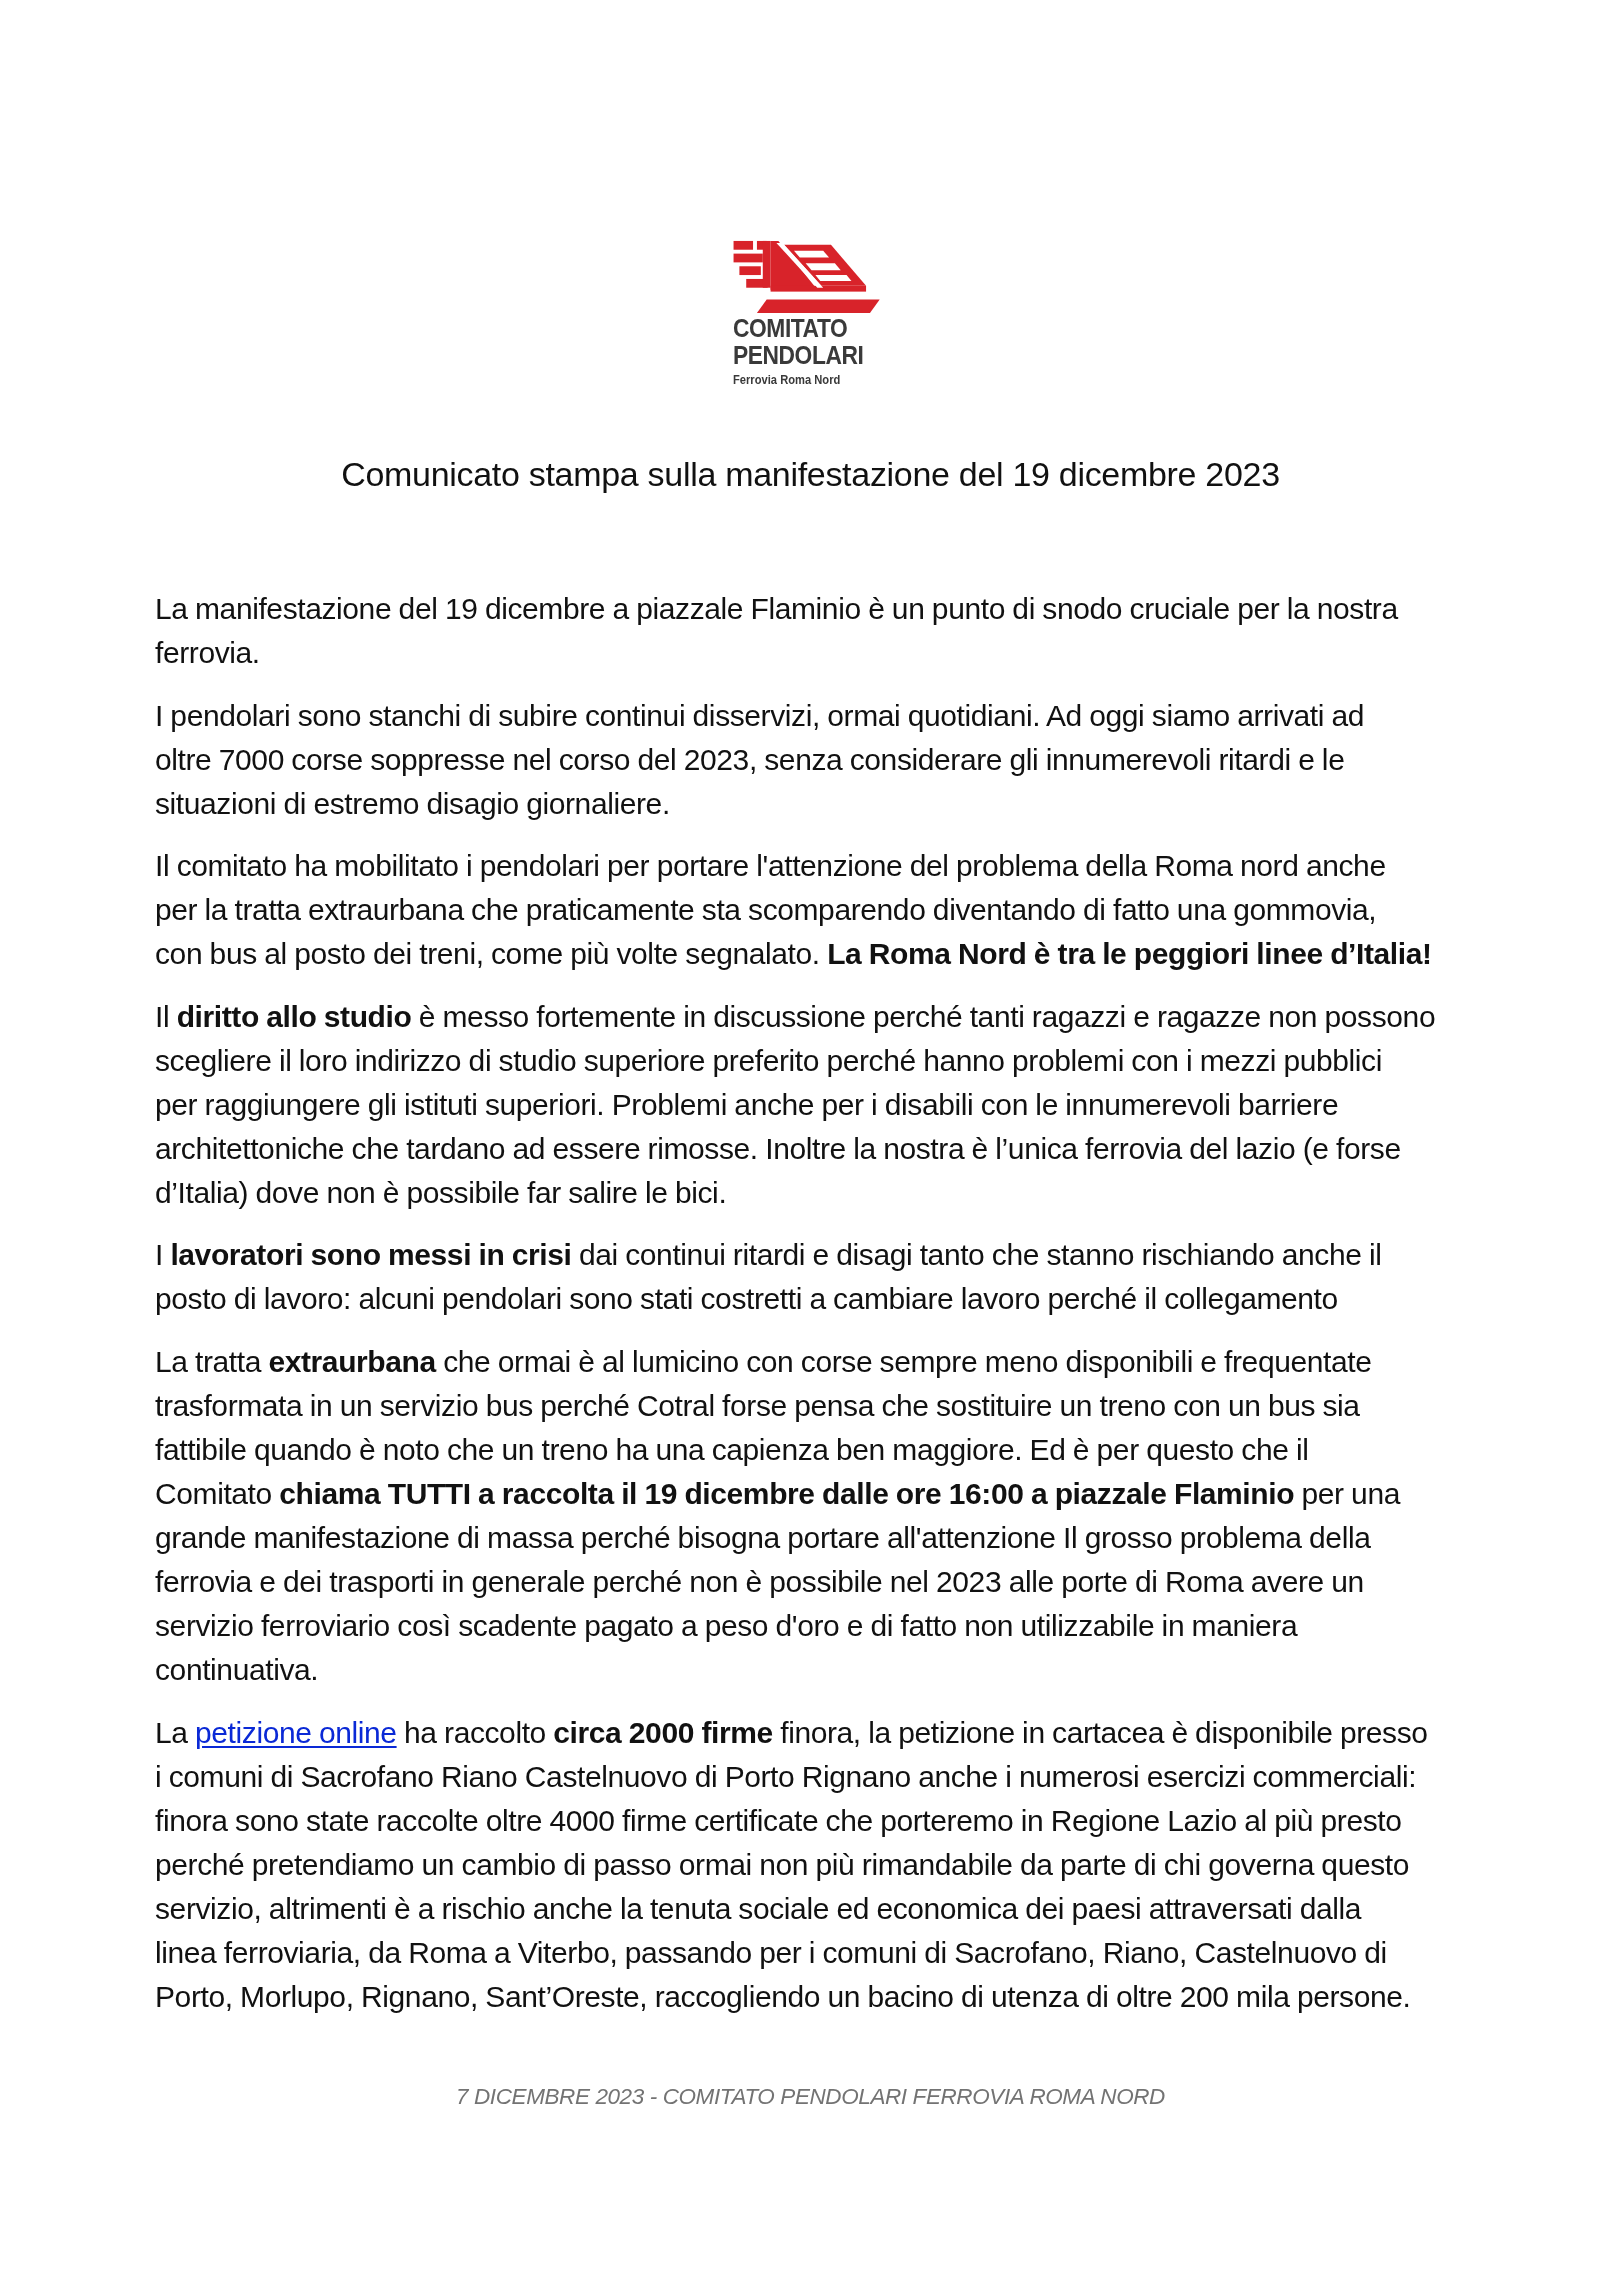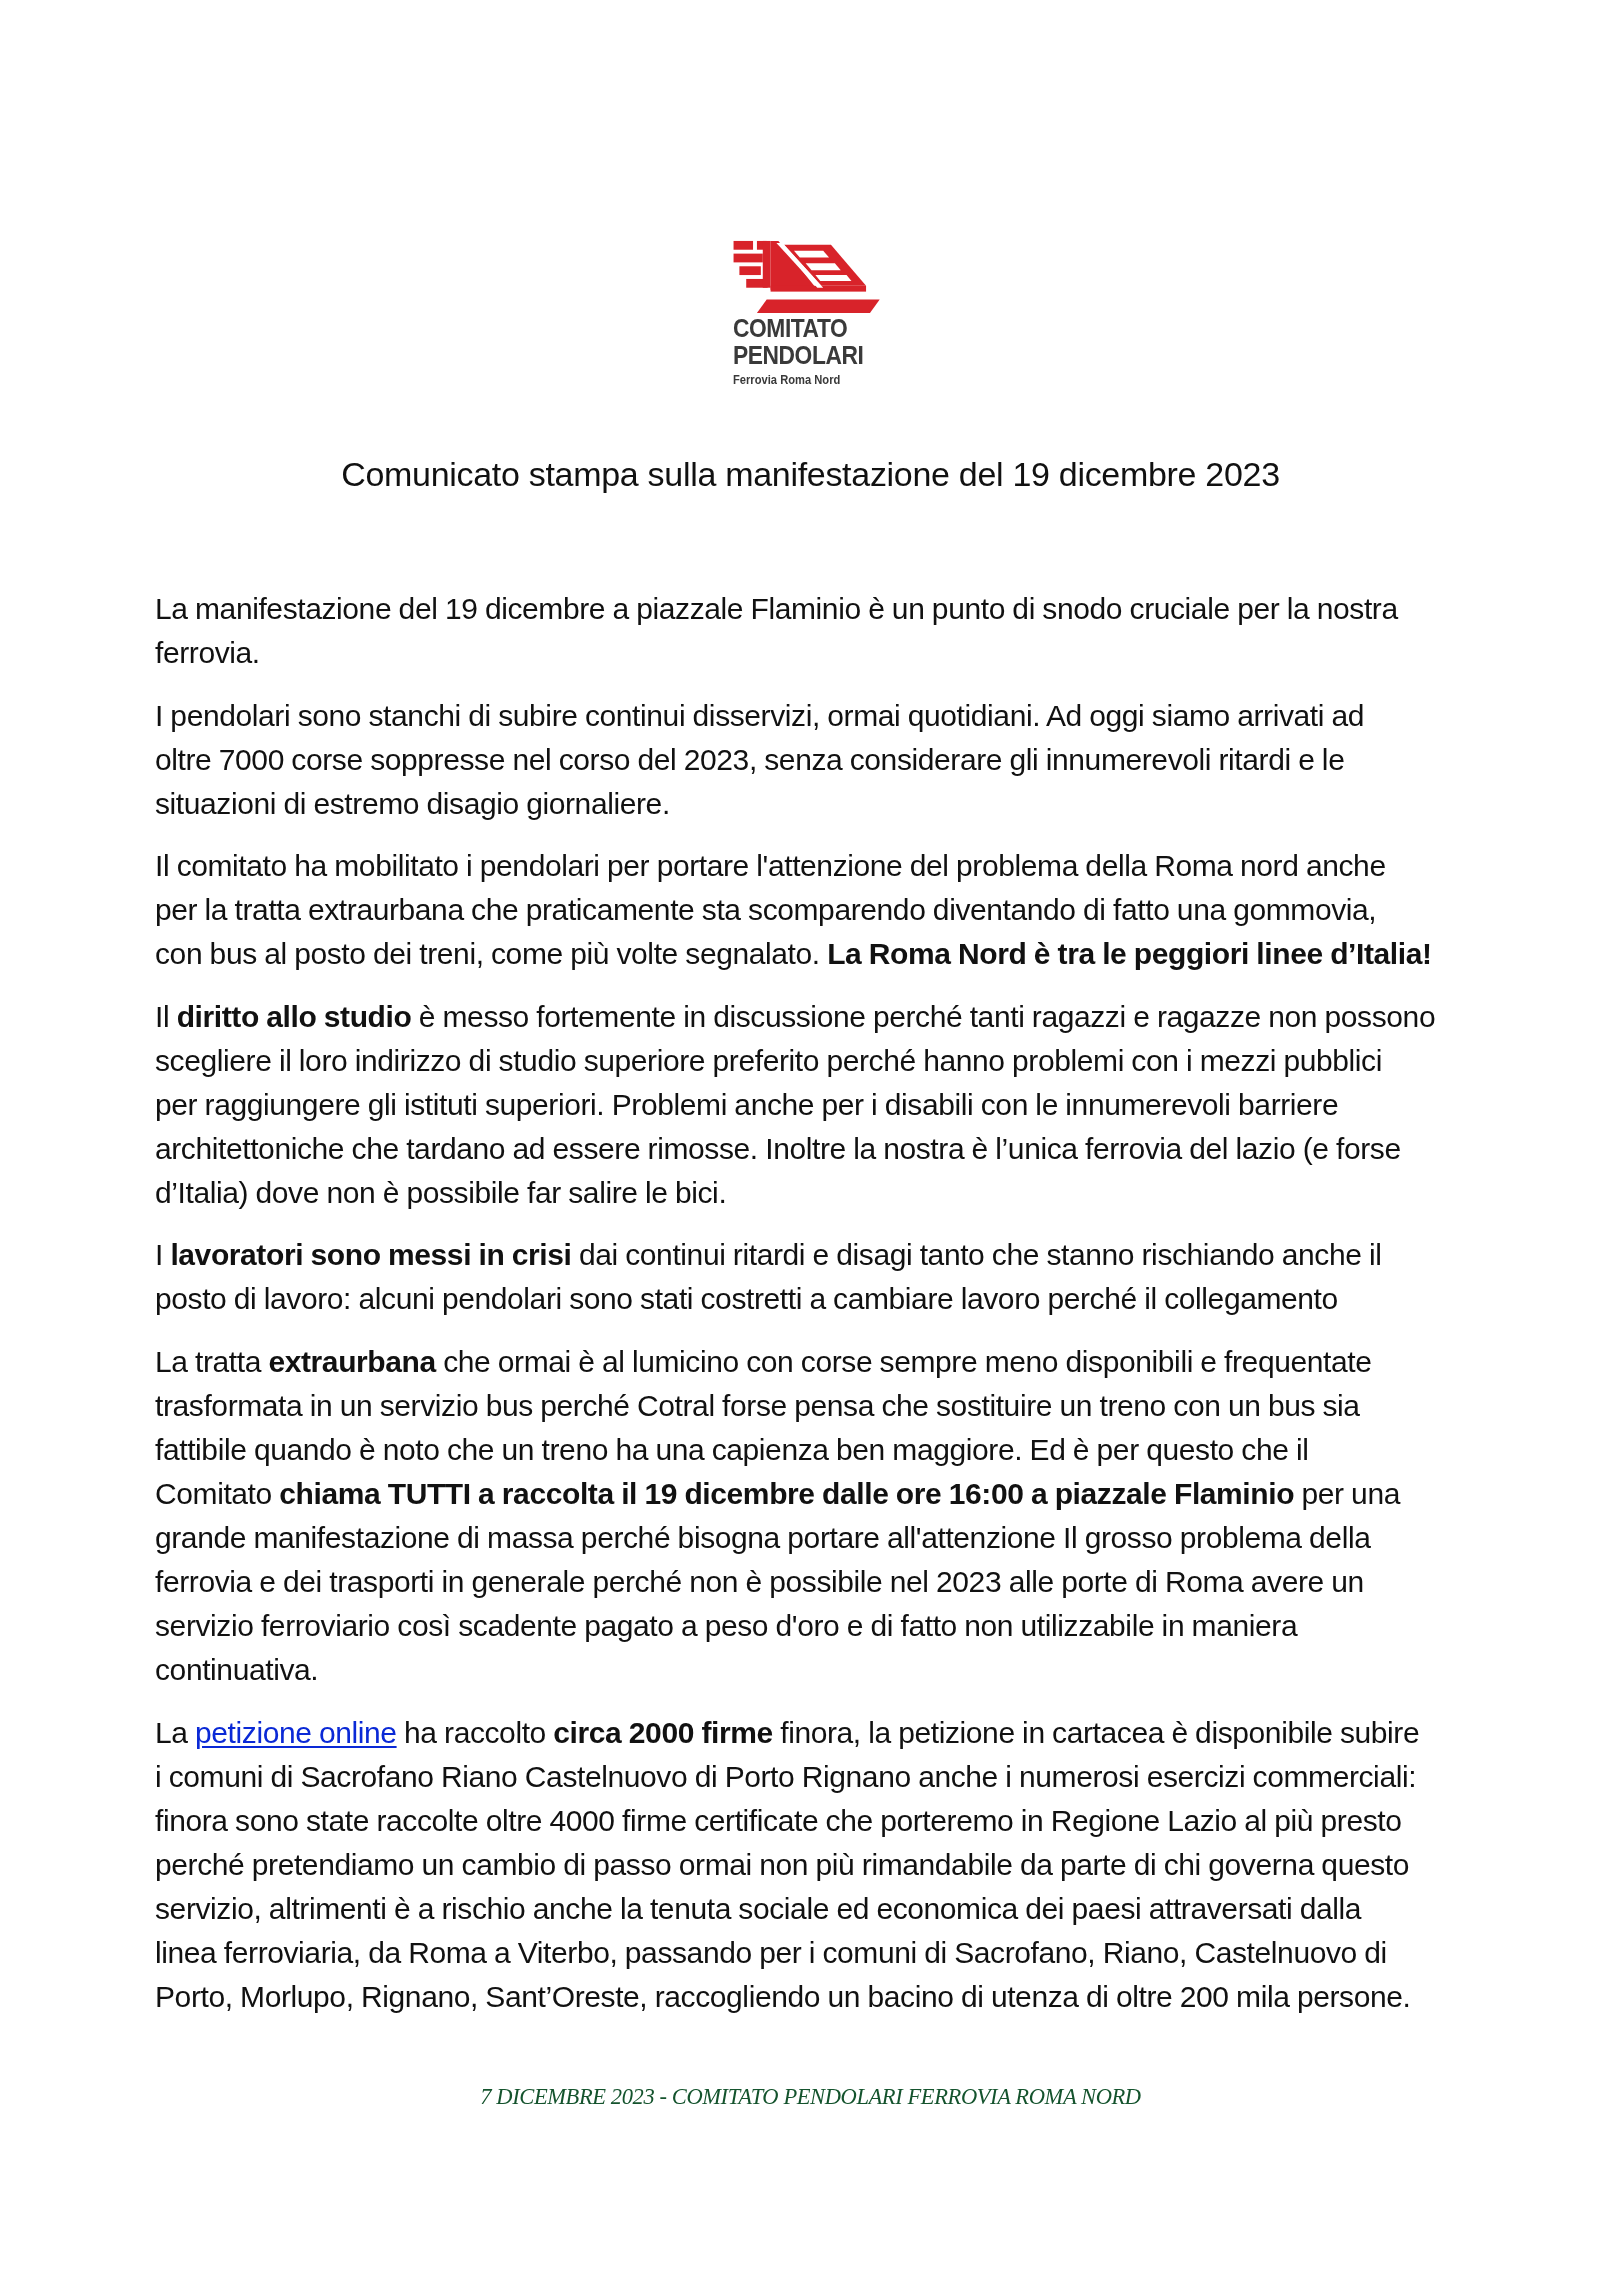"finora, la petizione in cartacea" span { text: subire -> presso }
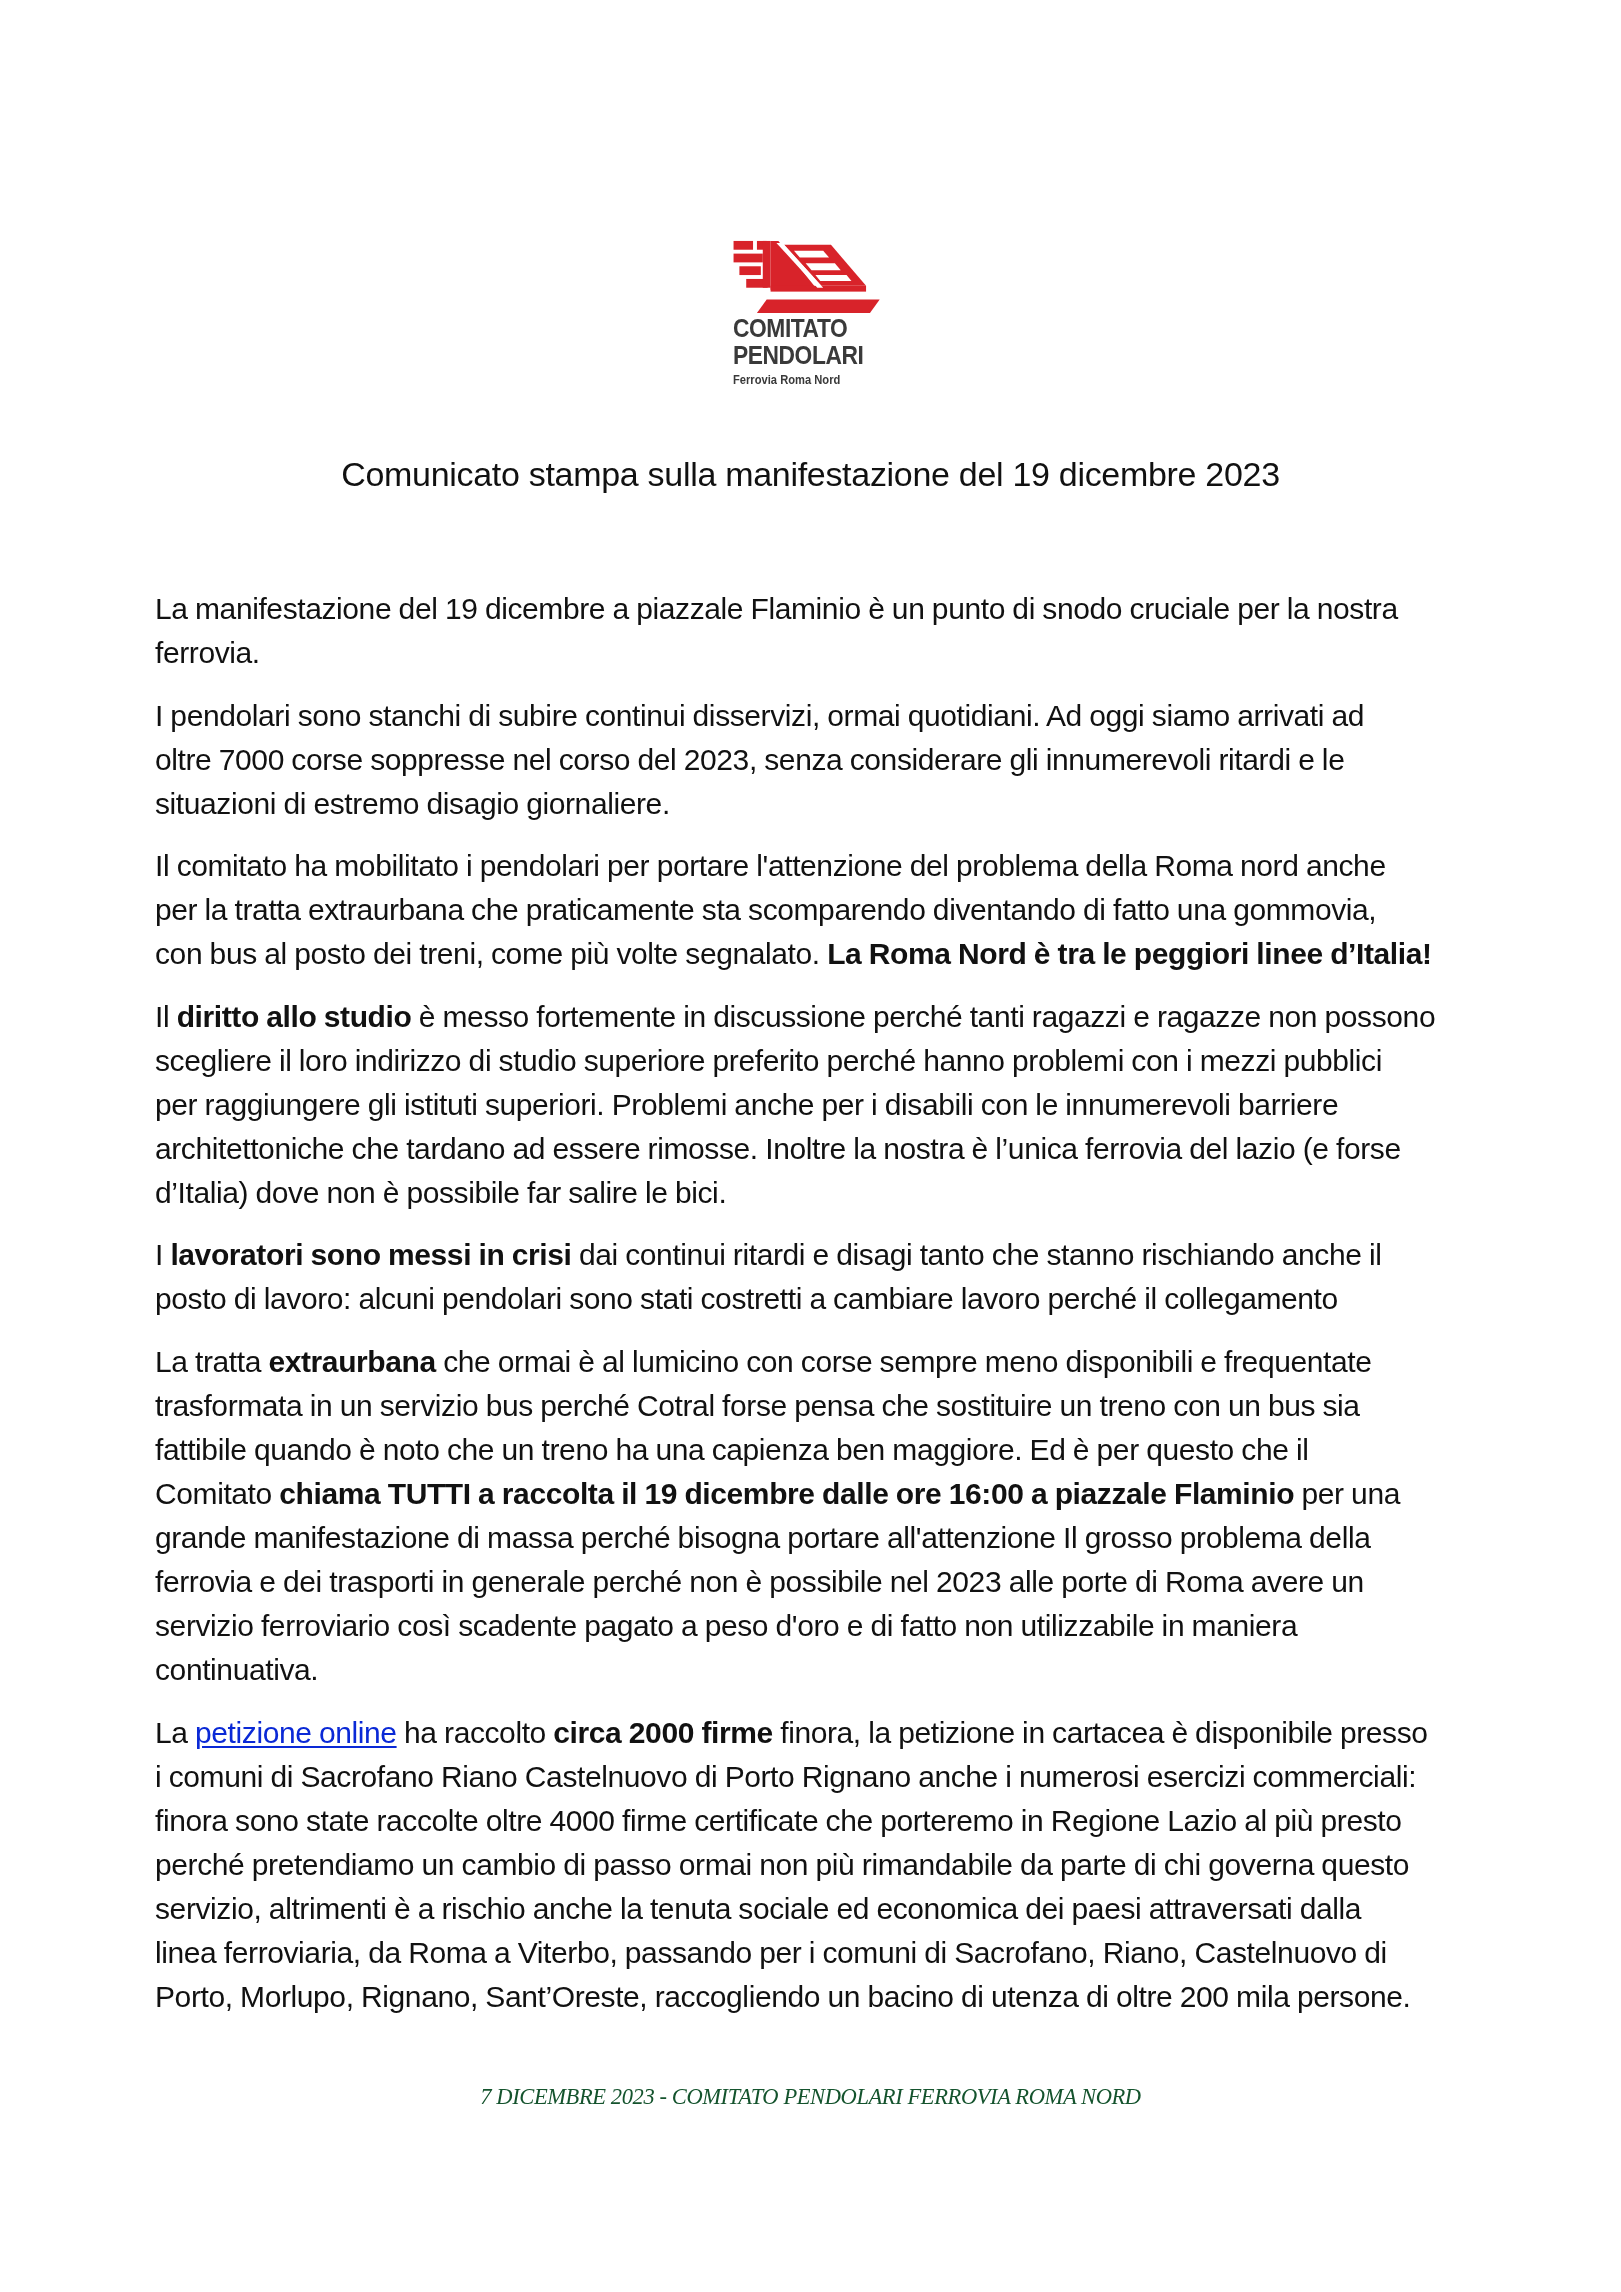"7 DICEMBRE 2023 - COMITATO" .footer { color: #14532d -> #737373; font-family: Liberation Serif, serif -> Liberation Sans, sans-serif }
